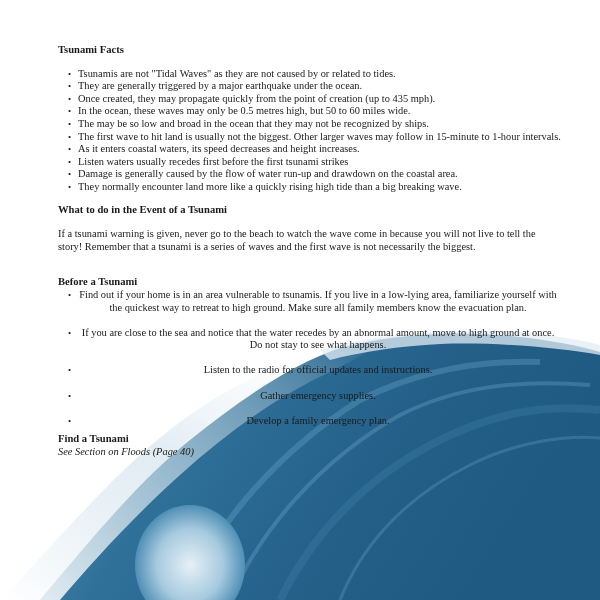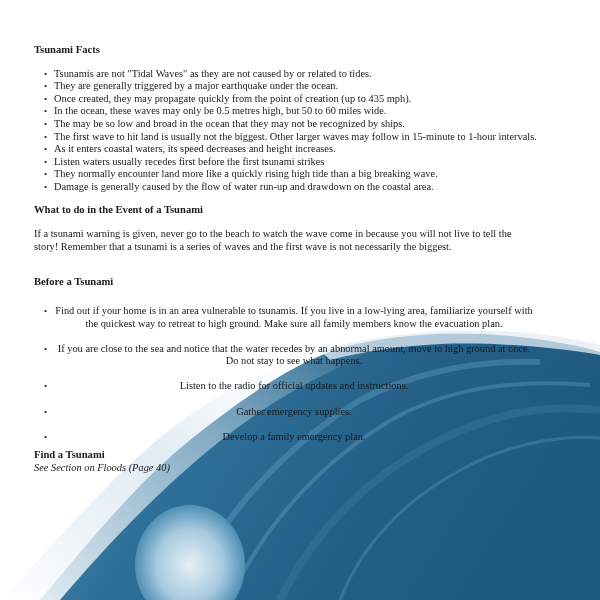"Tsunami Facts" .page { left: 34px -> 58px }
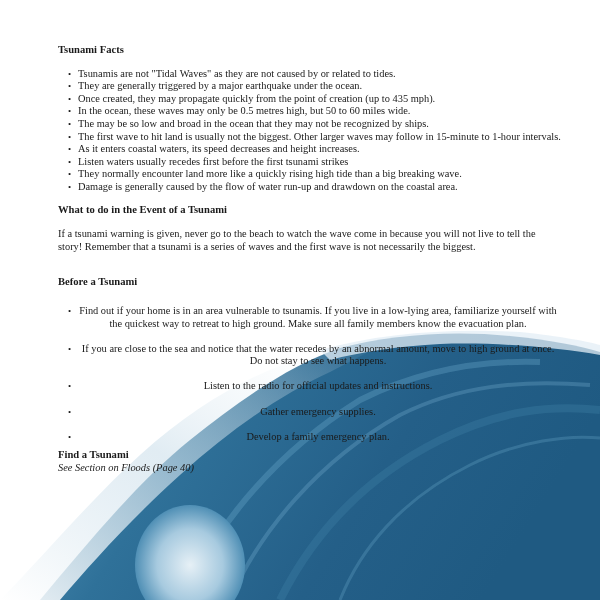"They normally encounter land more" li { order: before "Damage is generally caused by" -> after "Damage is generally caused by" }
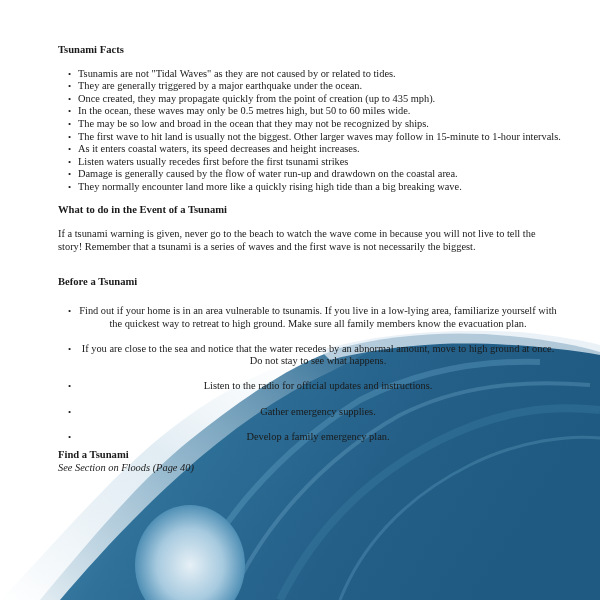"Before a Tsunami" .h3 { margin-bottom: 16px -> 0 }
